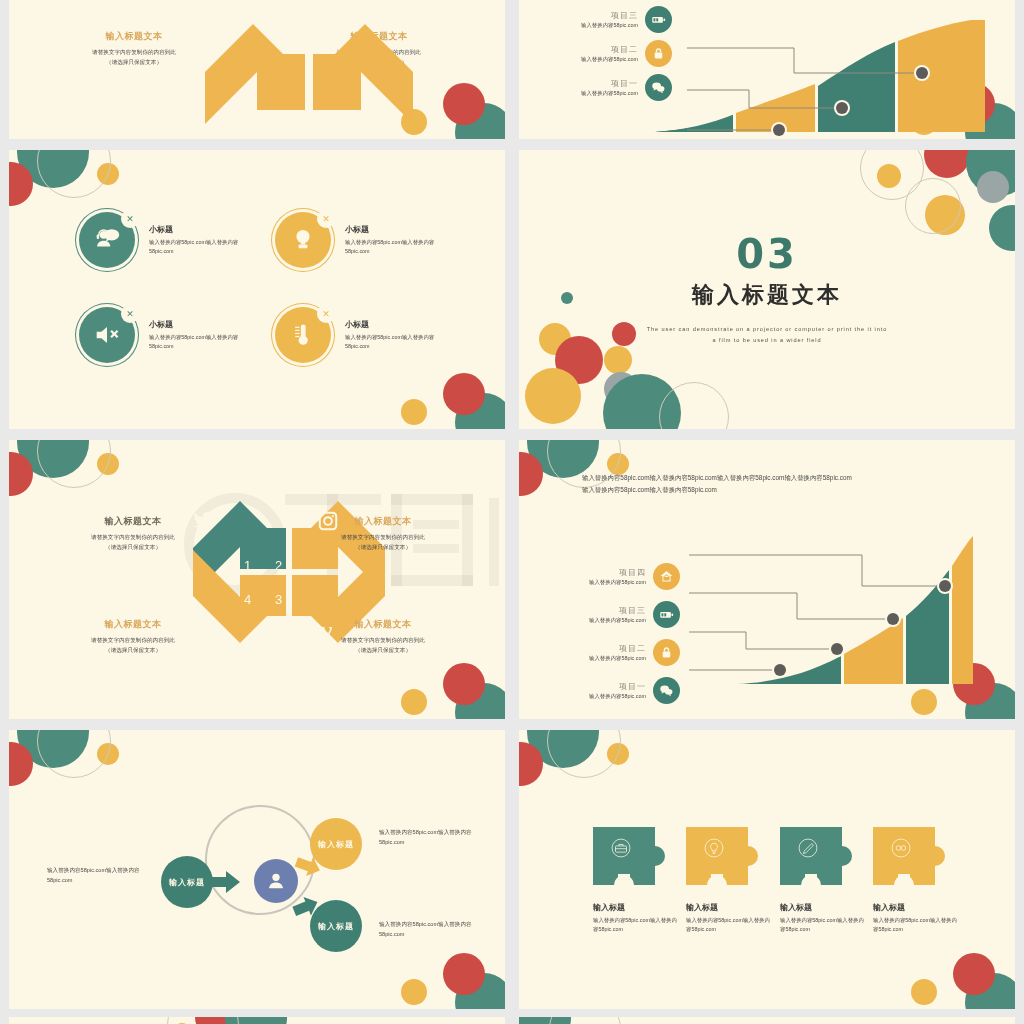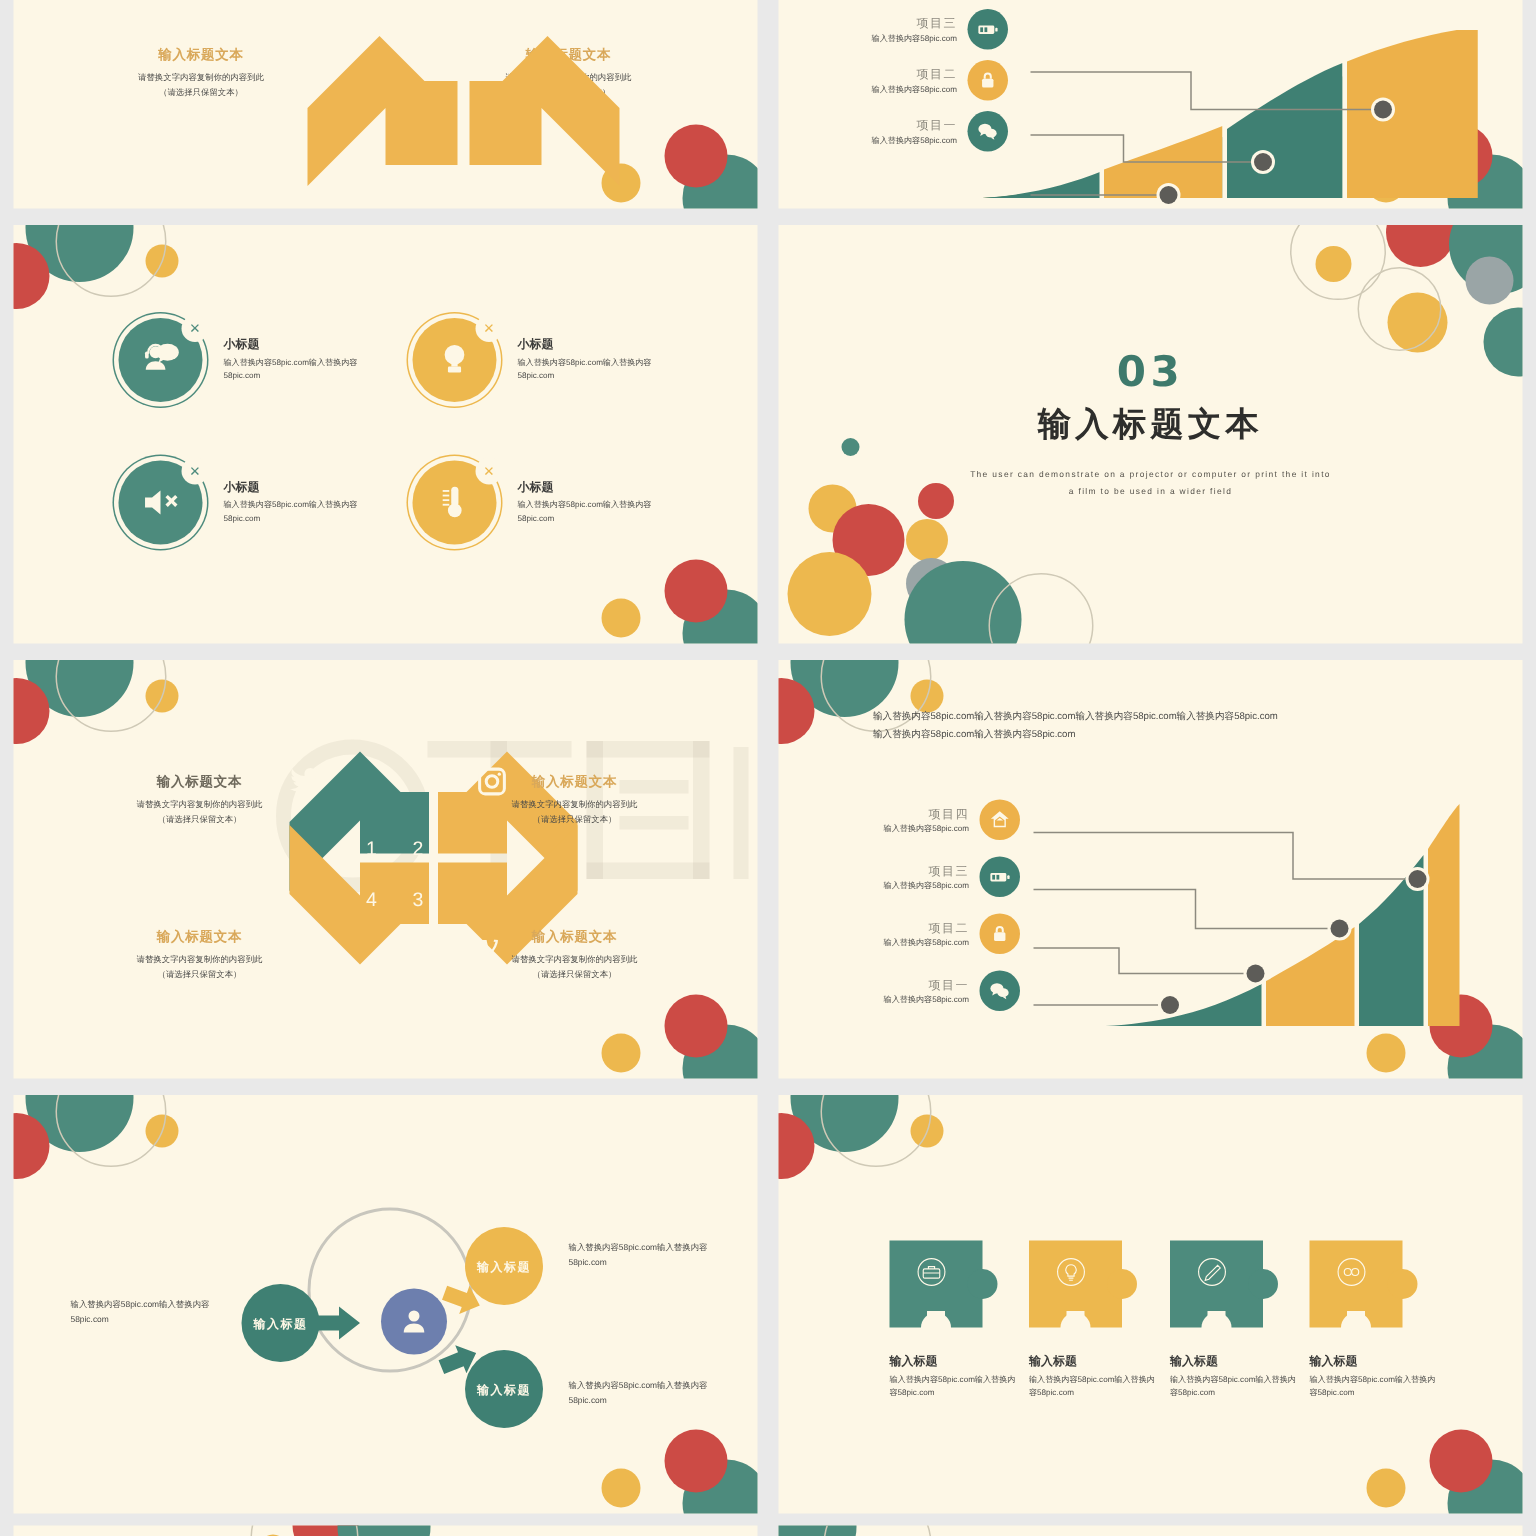"03" .sec-num { font-size: 28px -> 40px }
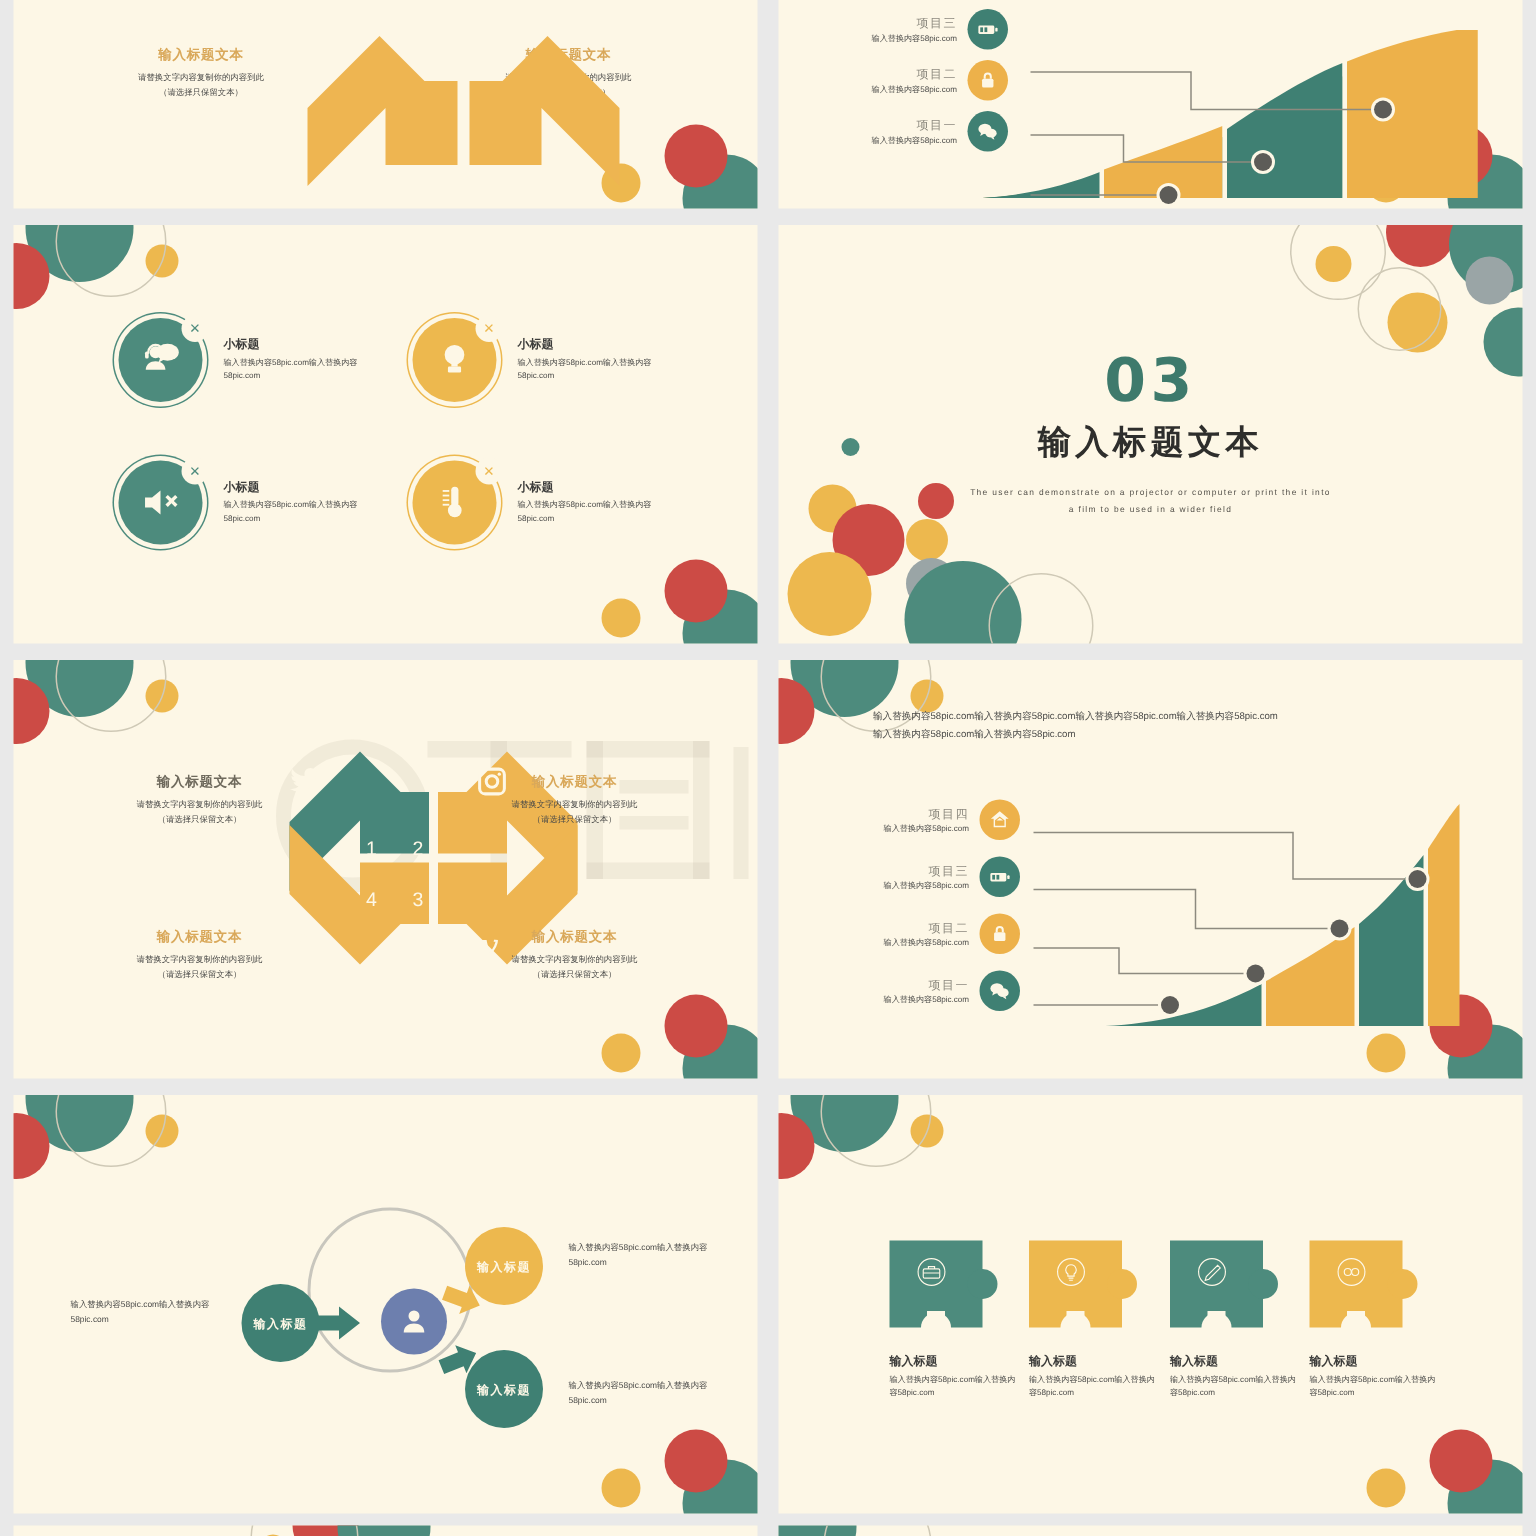"项目四" div.chart-rows { top: 87px -> 117px }
